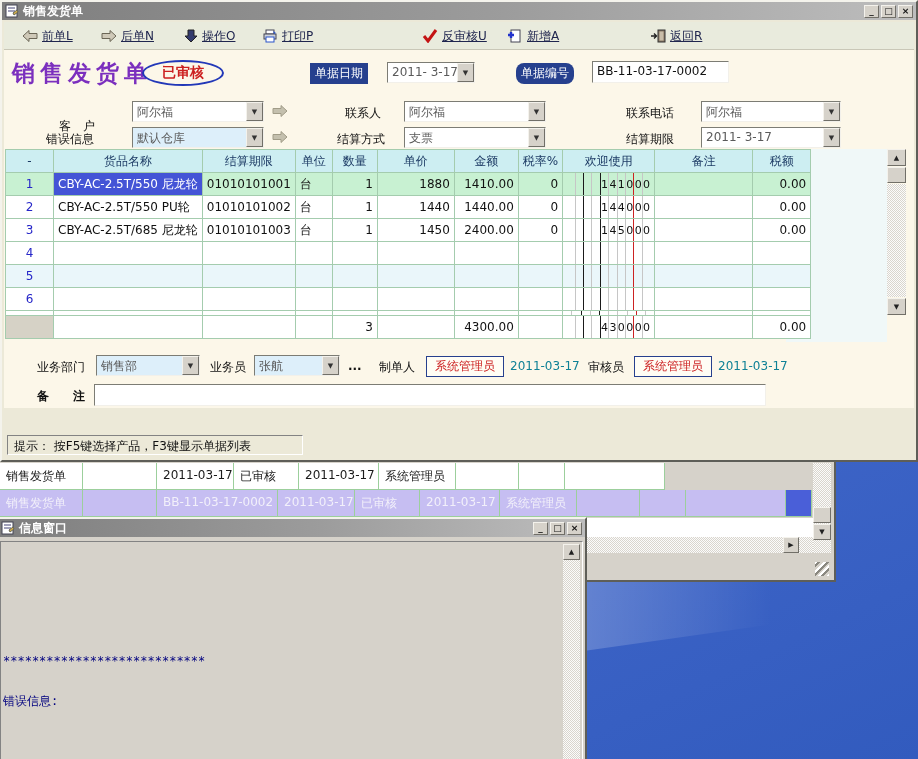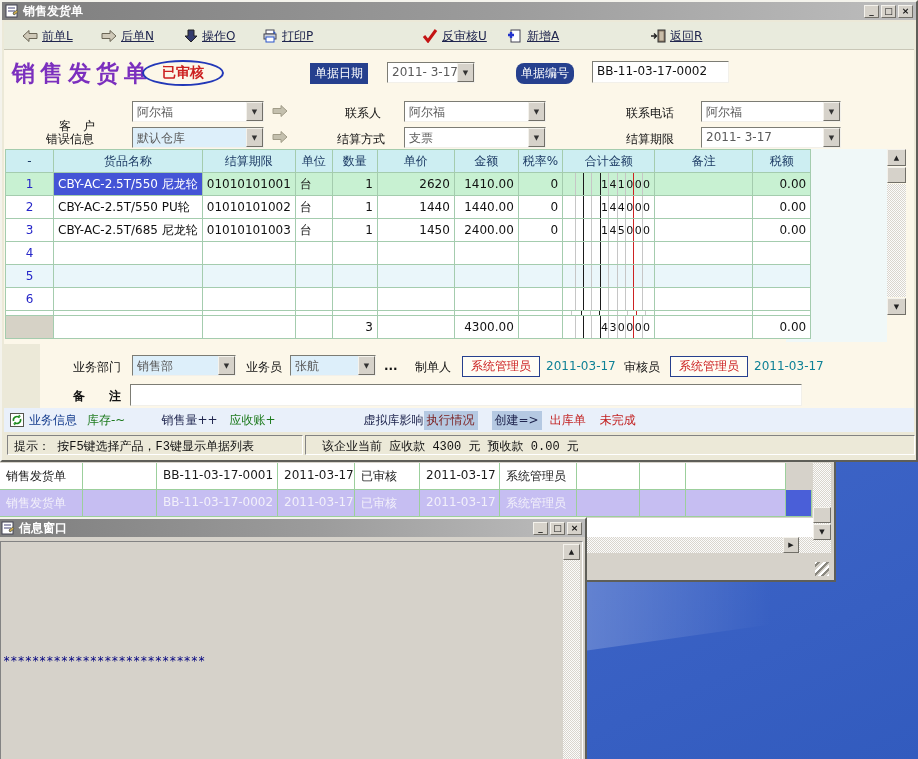"合计金额" th { text: 合计金额 -> 欢迎使用 }
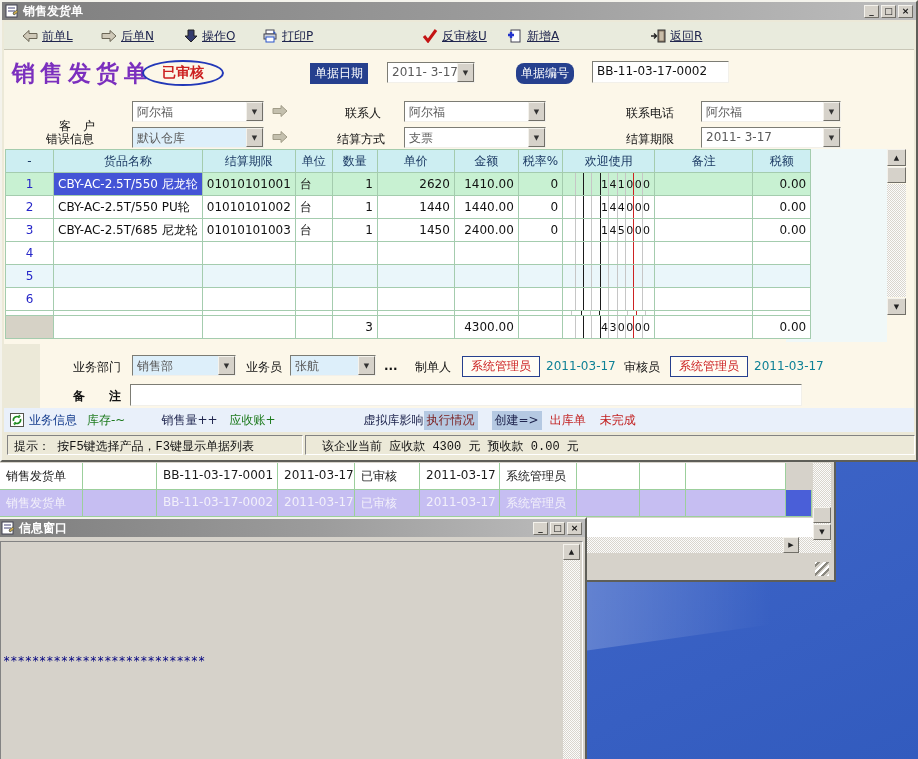"2620" td.num { text: 2620 -> 1880 }
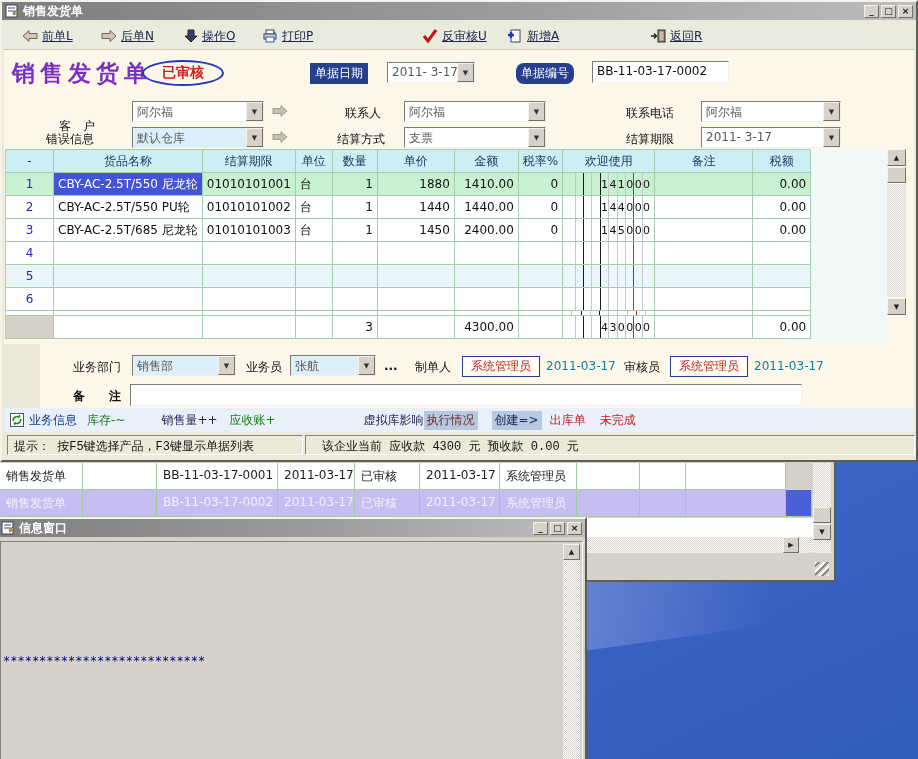"业务部门" div { margin-left: 36px -> none }
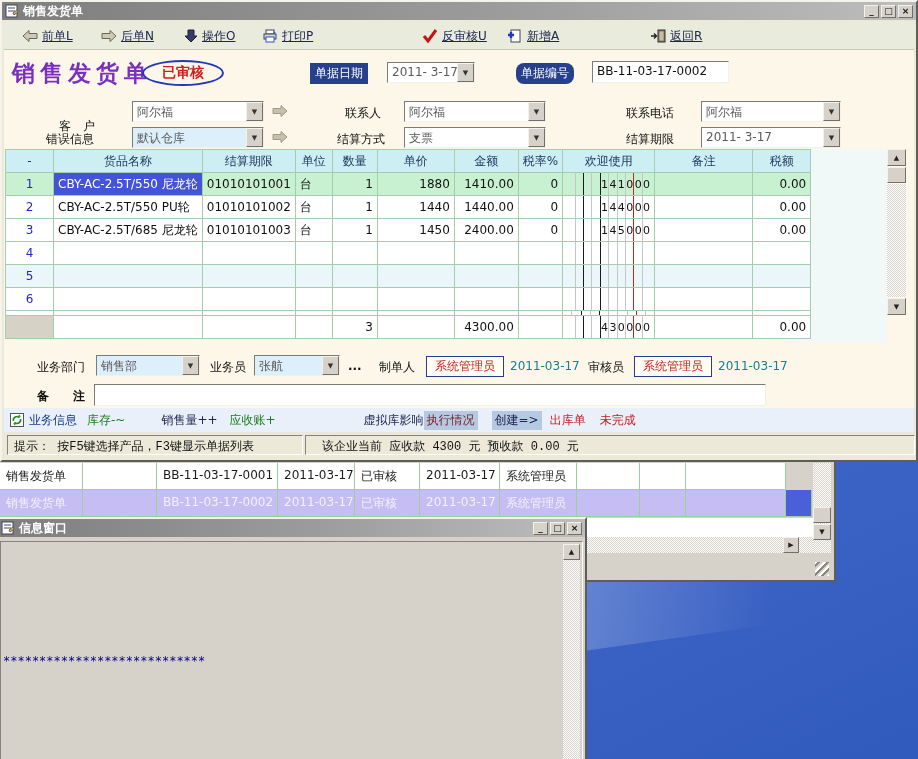"业务信息" div { html: <div> <svg> <rect></rect> <path></path> <path></path> <path></path> <path></path> </svg> <span>业务信息</span> <span>库存-~</span> <span>销售量++</span> <span>应收账+</span> <span>虚拟库影响</span> <span>执行情况</span> <span>创建=&gt;</span> <span>出库单</span> <span>未完成</span> </div> -> none }
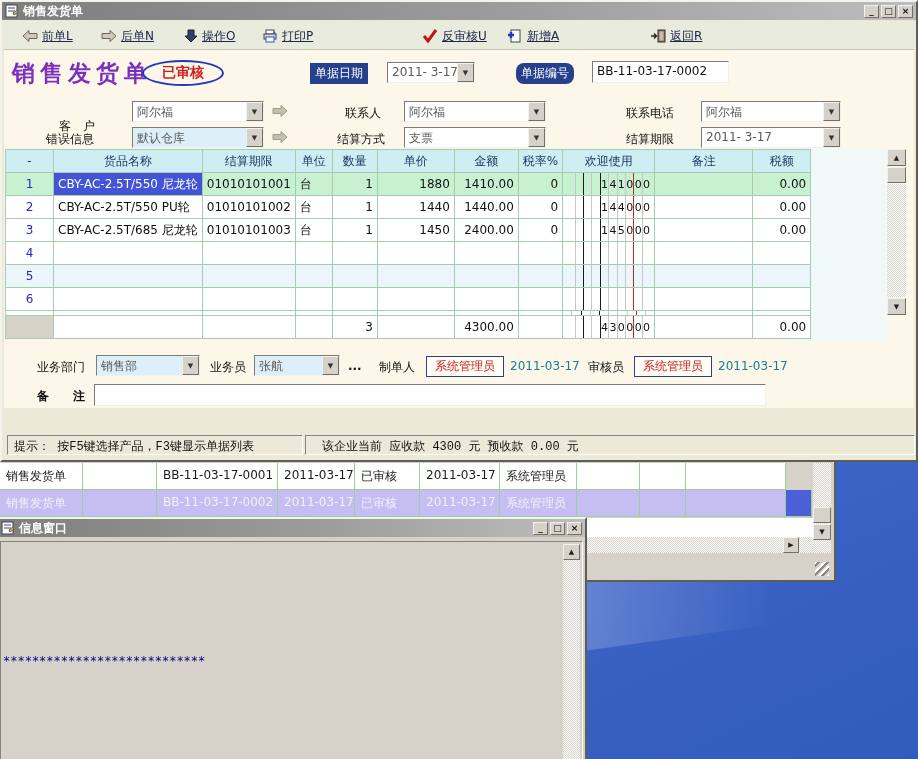"提示： 按F5键选择产品，F3键显示单据列表" .spanel { font-family: Liberation Mono, monospace -> none }
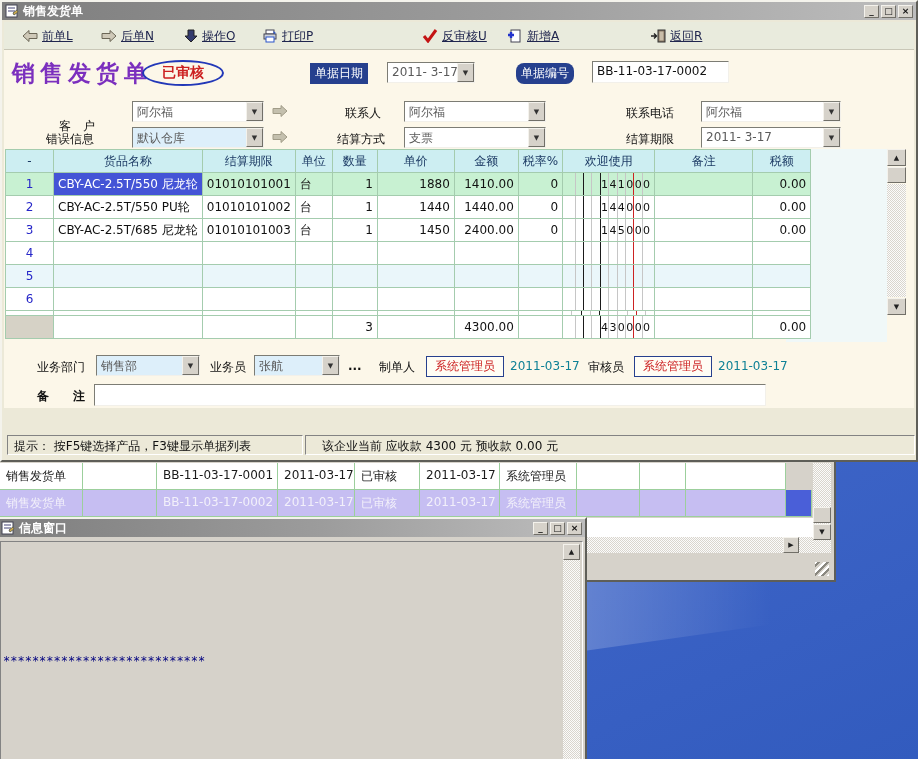"该企业当前 应收款 4300 元 预收款" span.spanel { html: <span>该企业当前 应收款 4300 元 预收款 0.00 元</span> -> none }
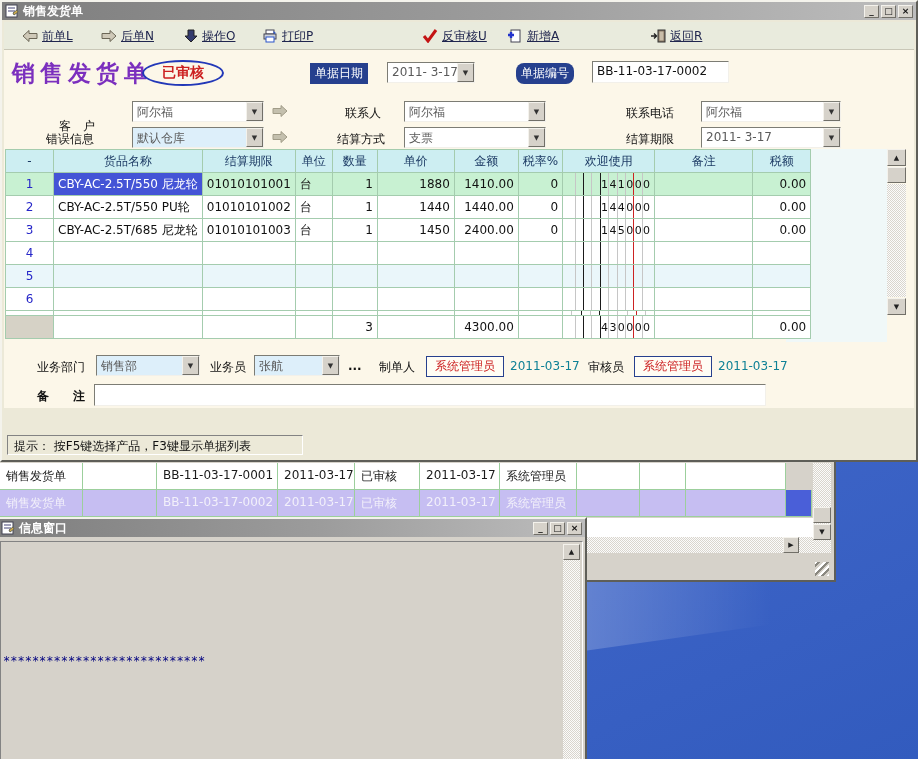"BB-11-03-17-0001" span.lcell { html: <span>BB-11-03-17-0001</span> -> none }
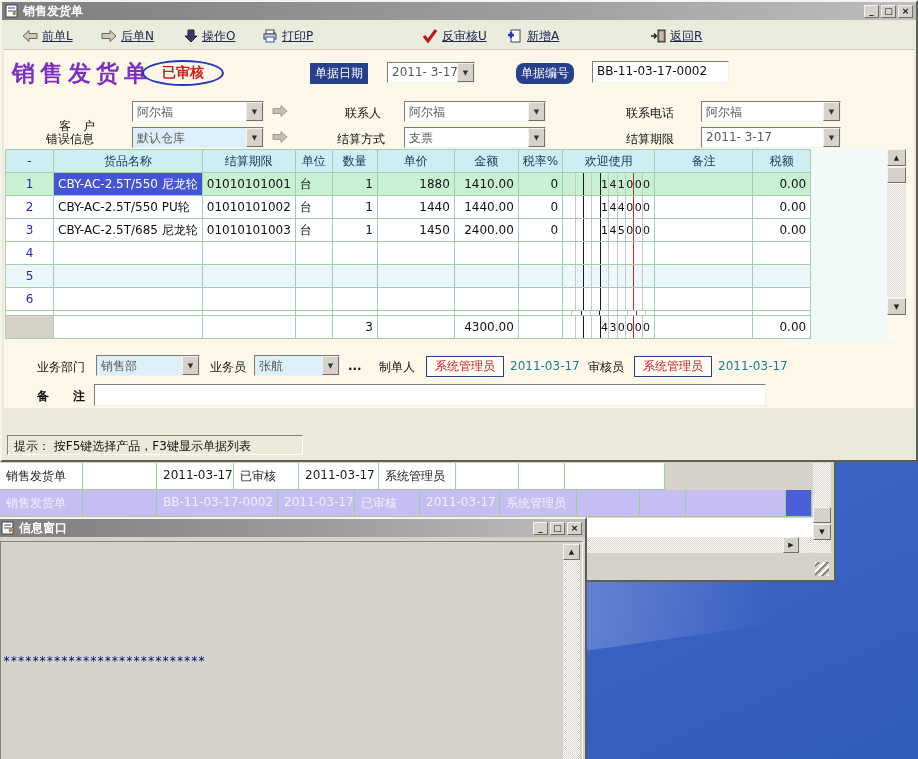"错误信息:" div { html: none -> <div>错误信息:</div> }
